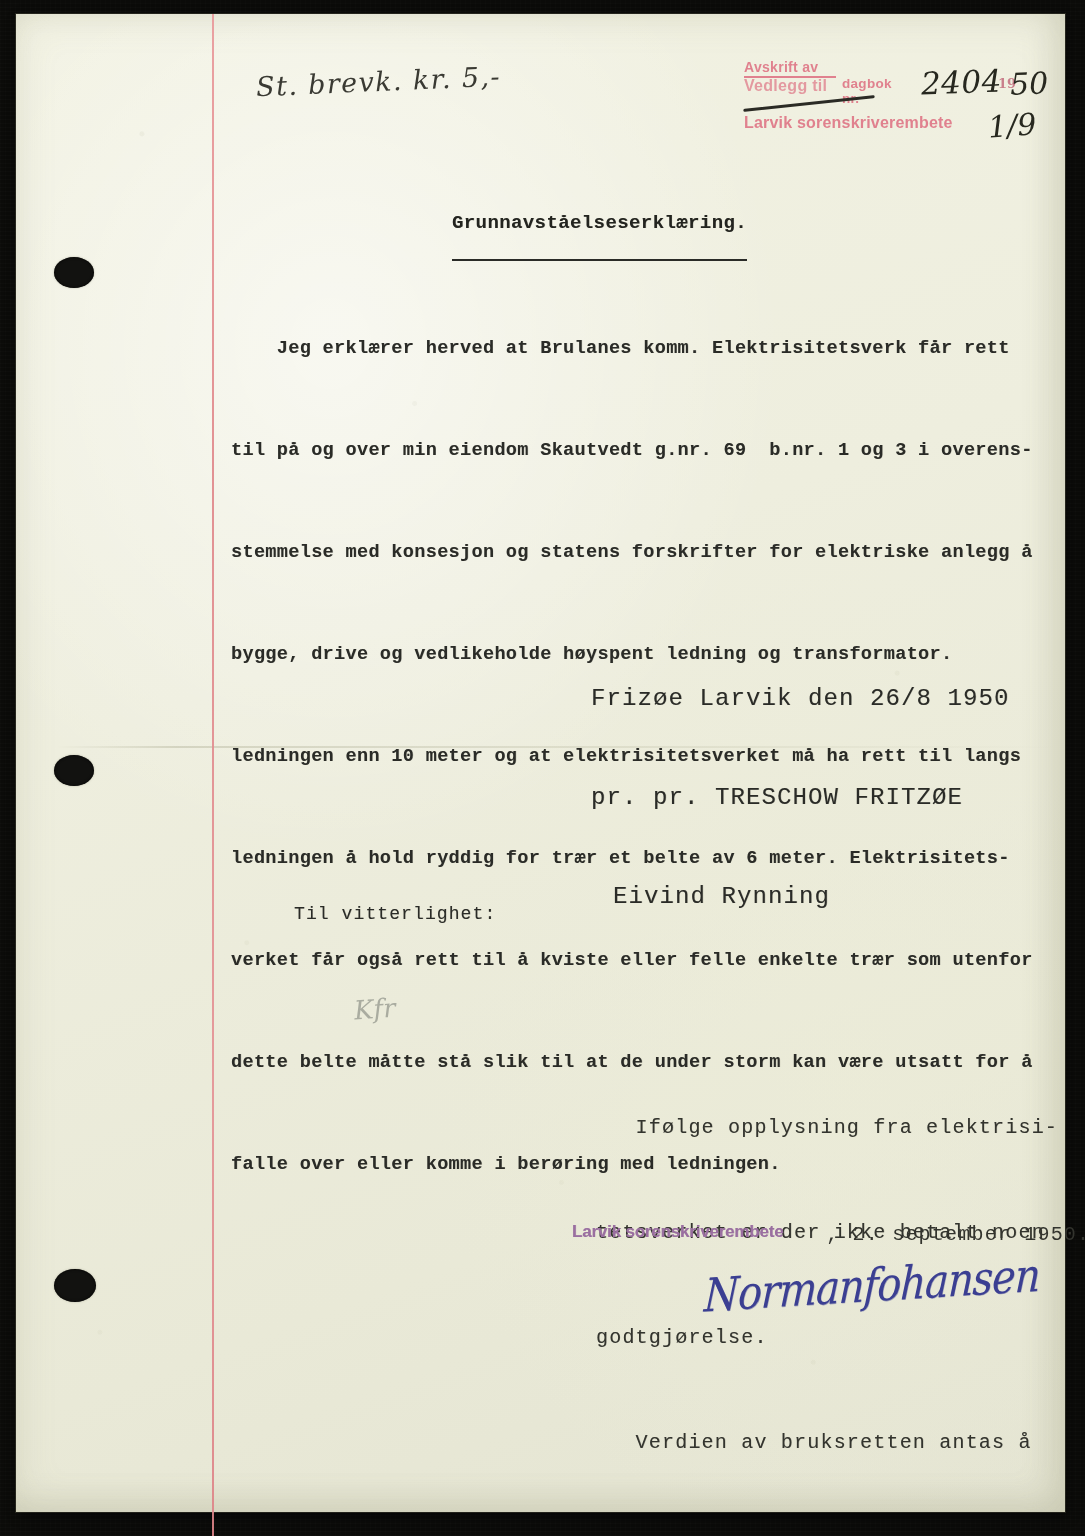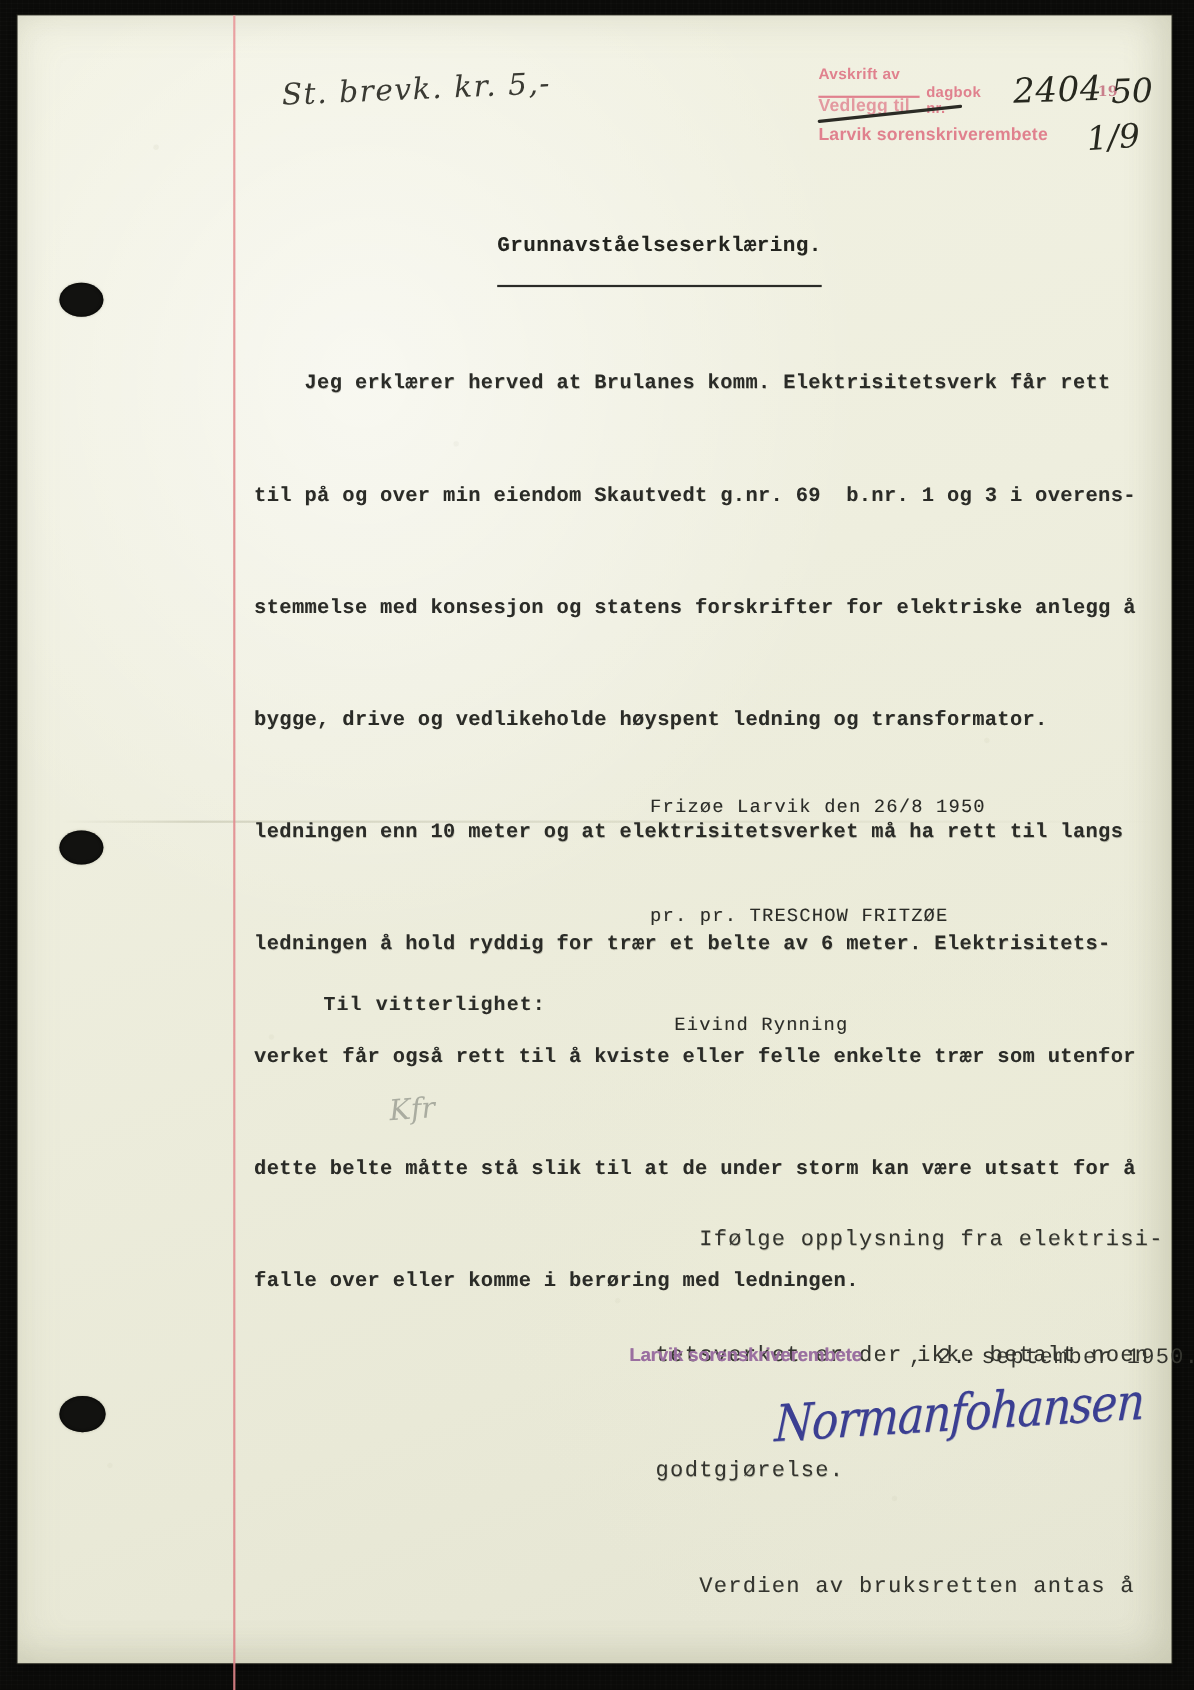"Avskrift av" .stamp-top .frac .num { padding-bottom: 12px -> 1px }
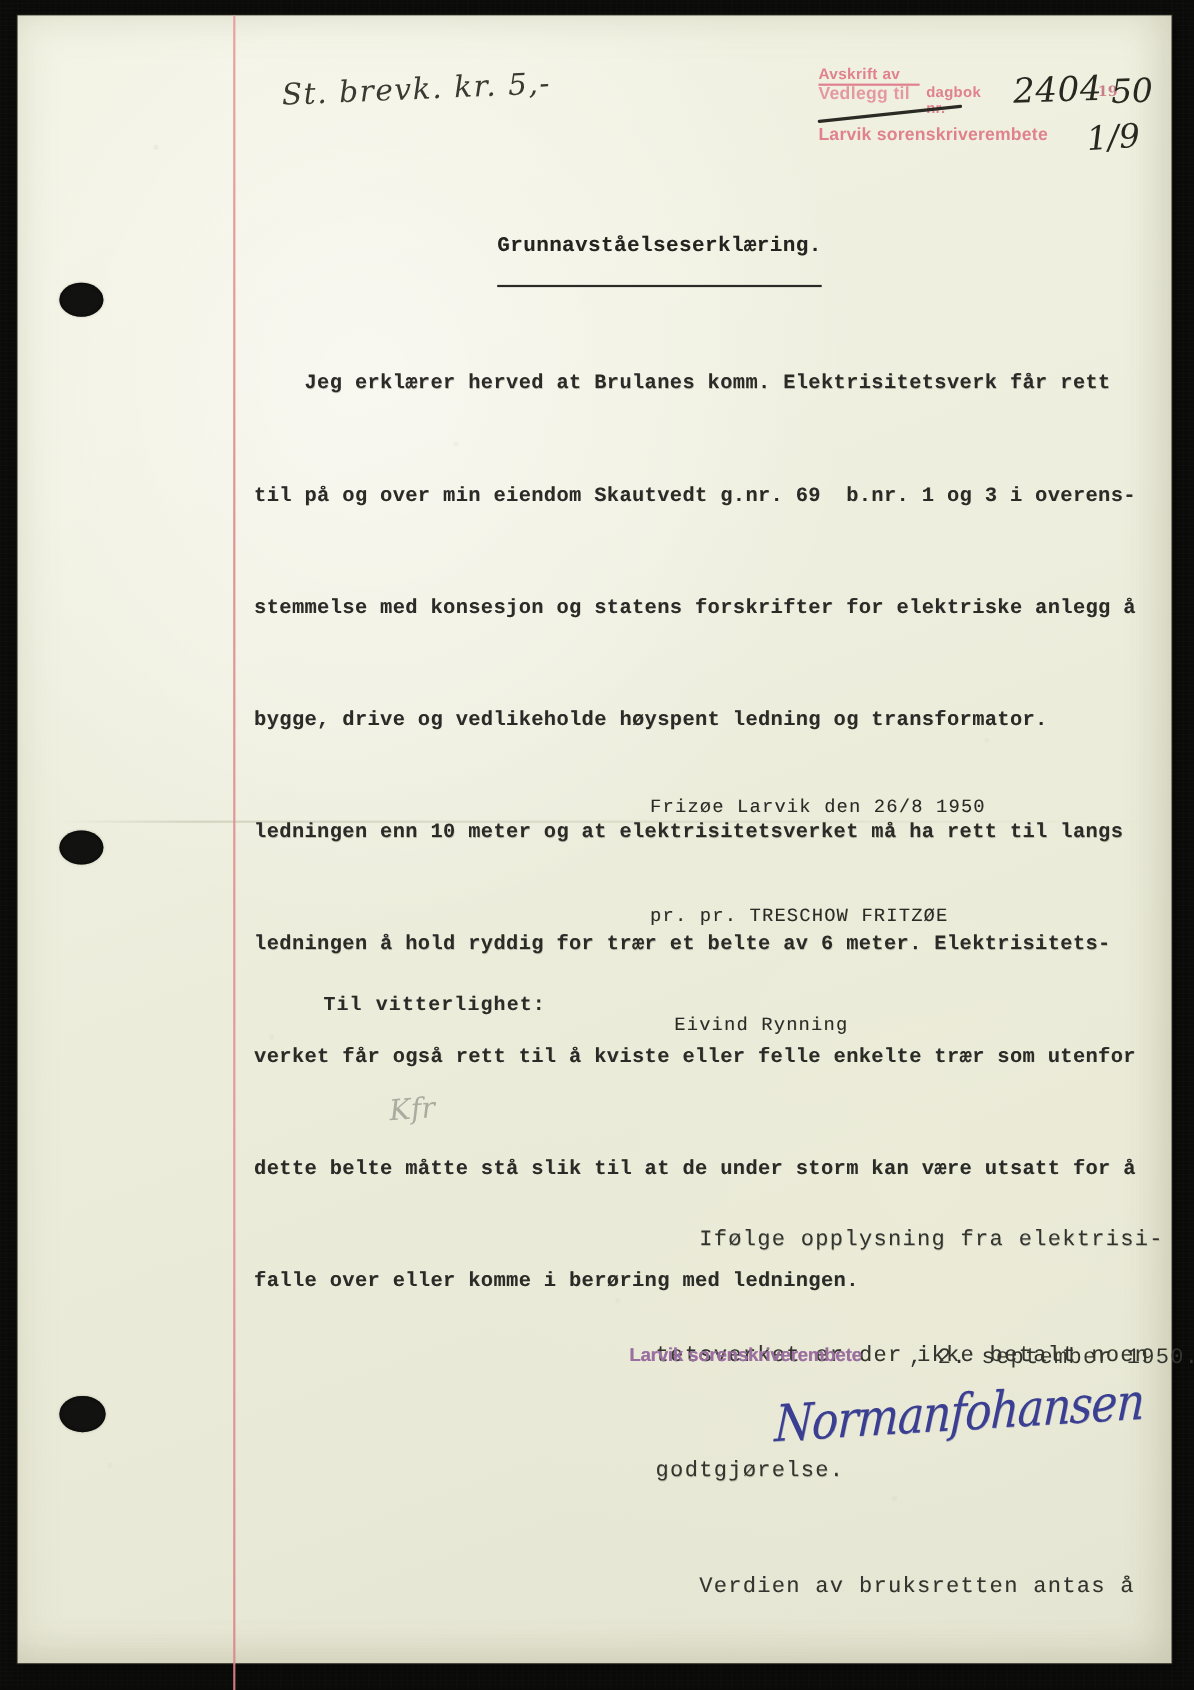"Frizøe Larvik den 26/8 1950" .sig-block { font-size: 17px -> 24px; top: 638px -> 602px }
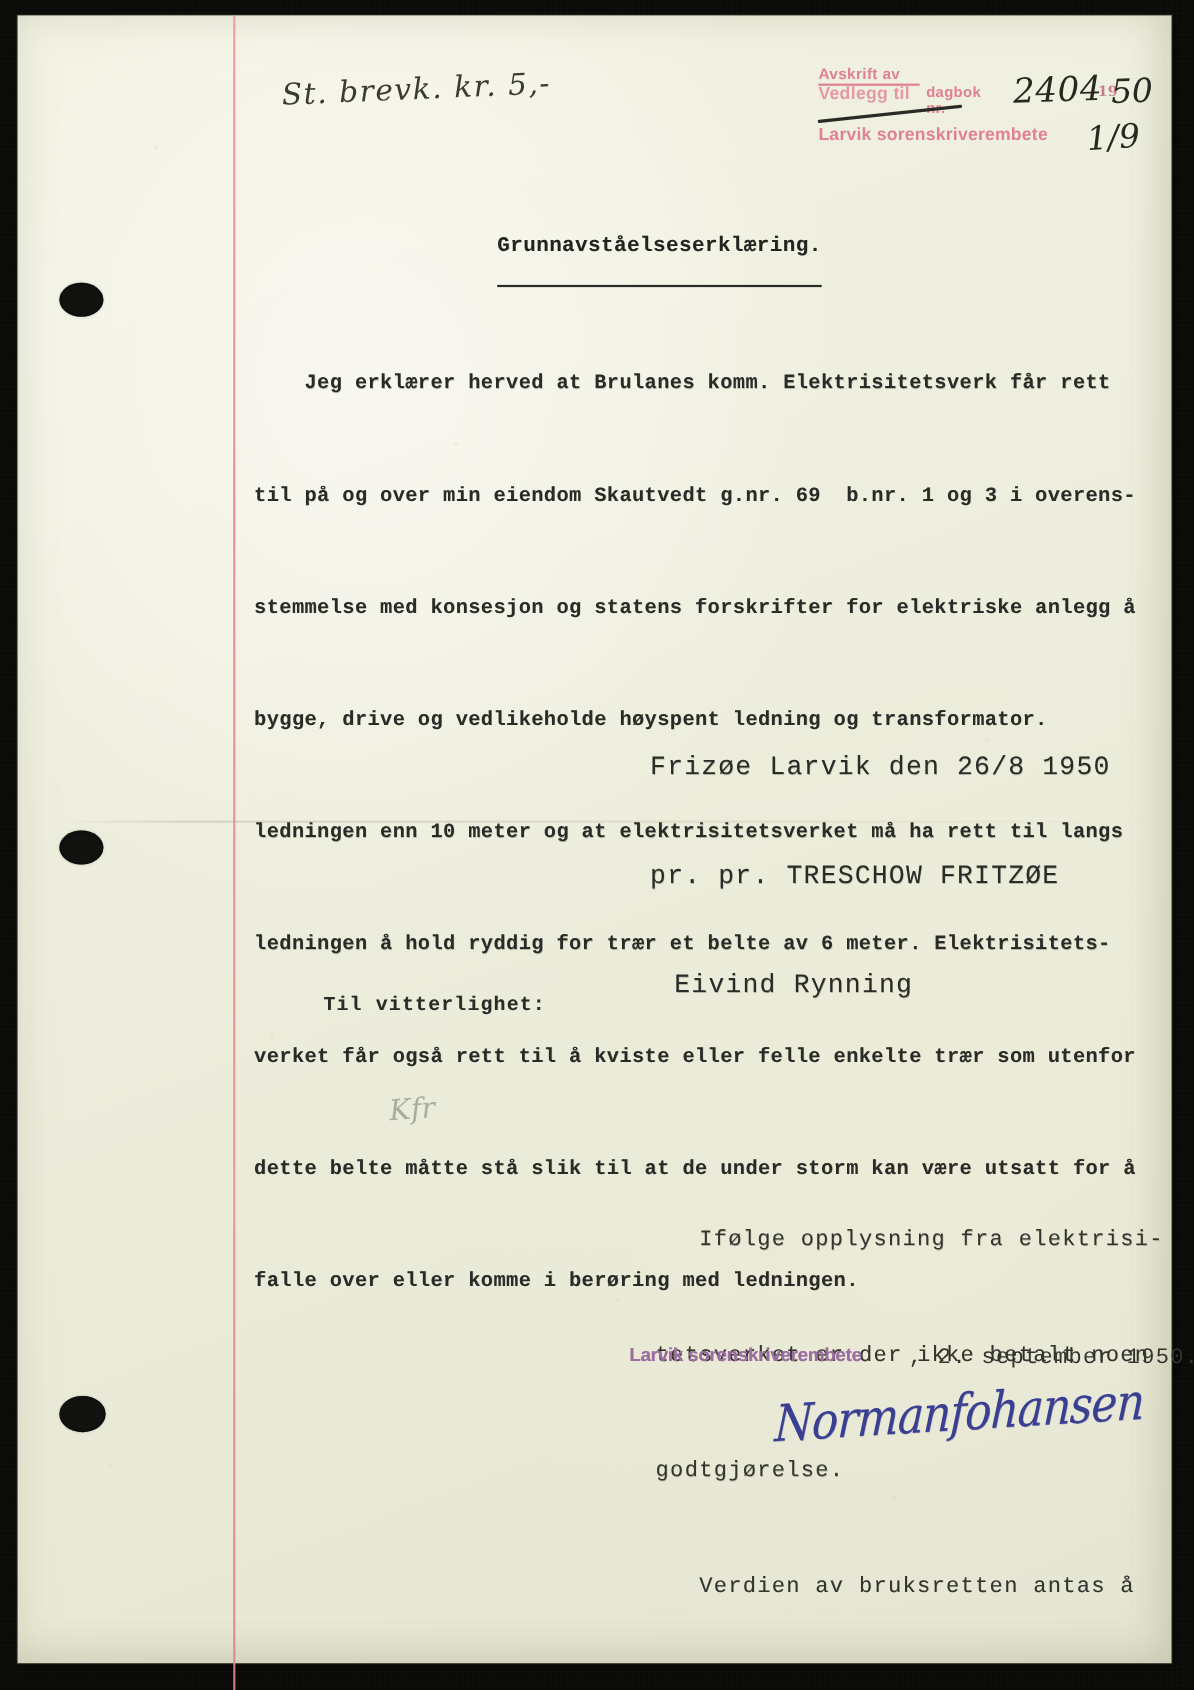"Til vitterlighet:" .witness-block { font-weight: 700 -> 400 }
